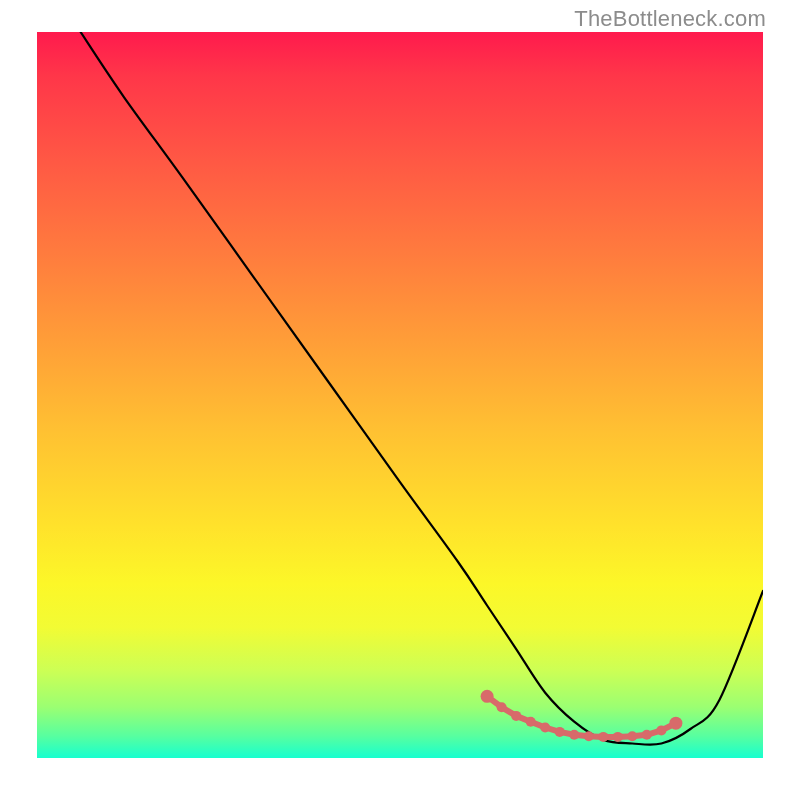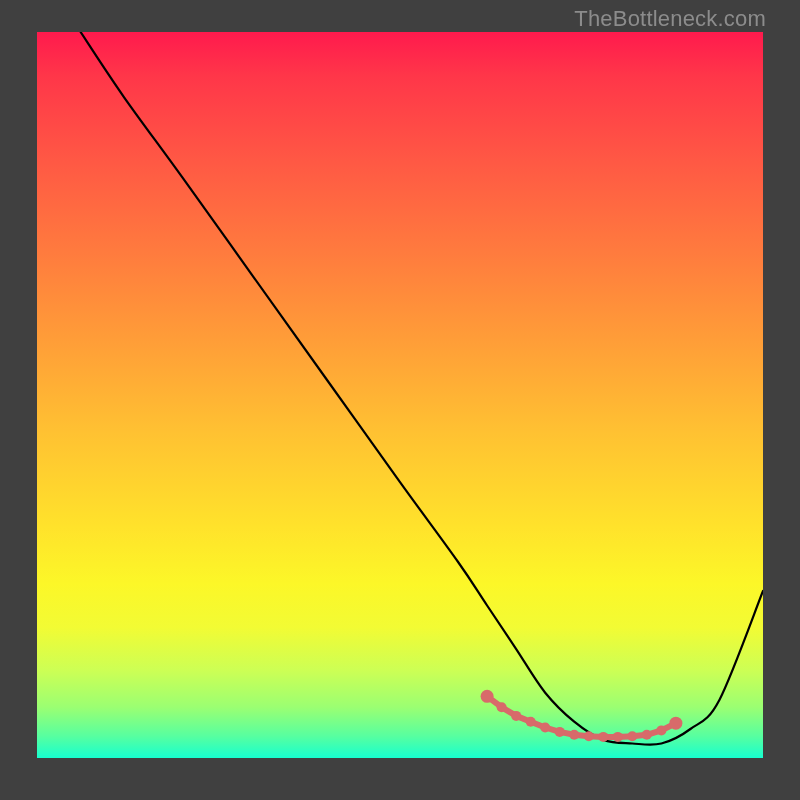"TheBottleneck.com" .frame { background: #404040 -> #ffffff }
